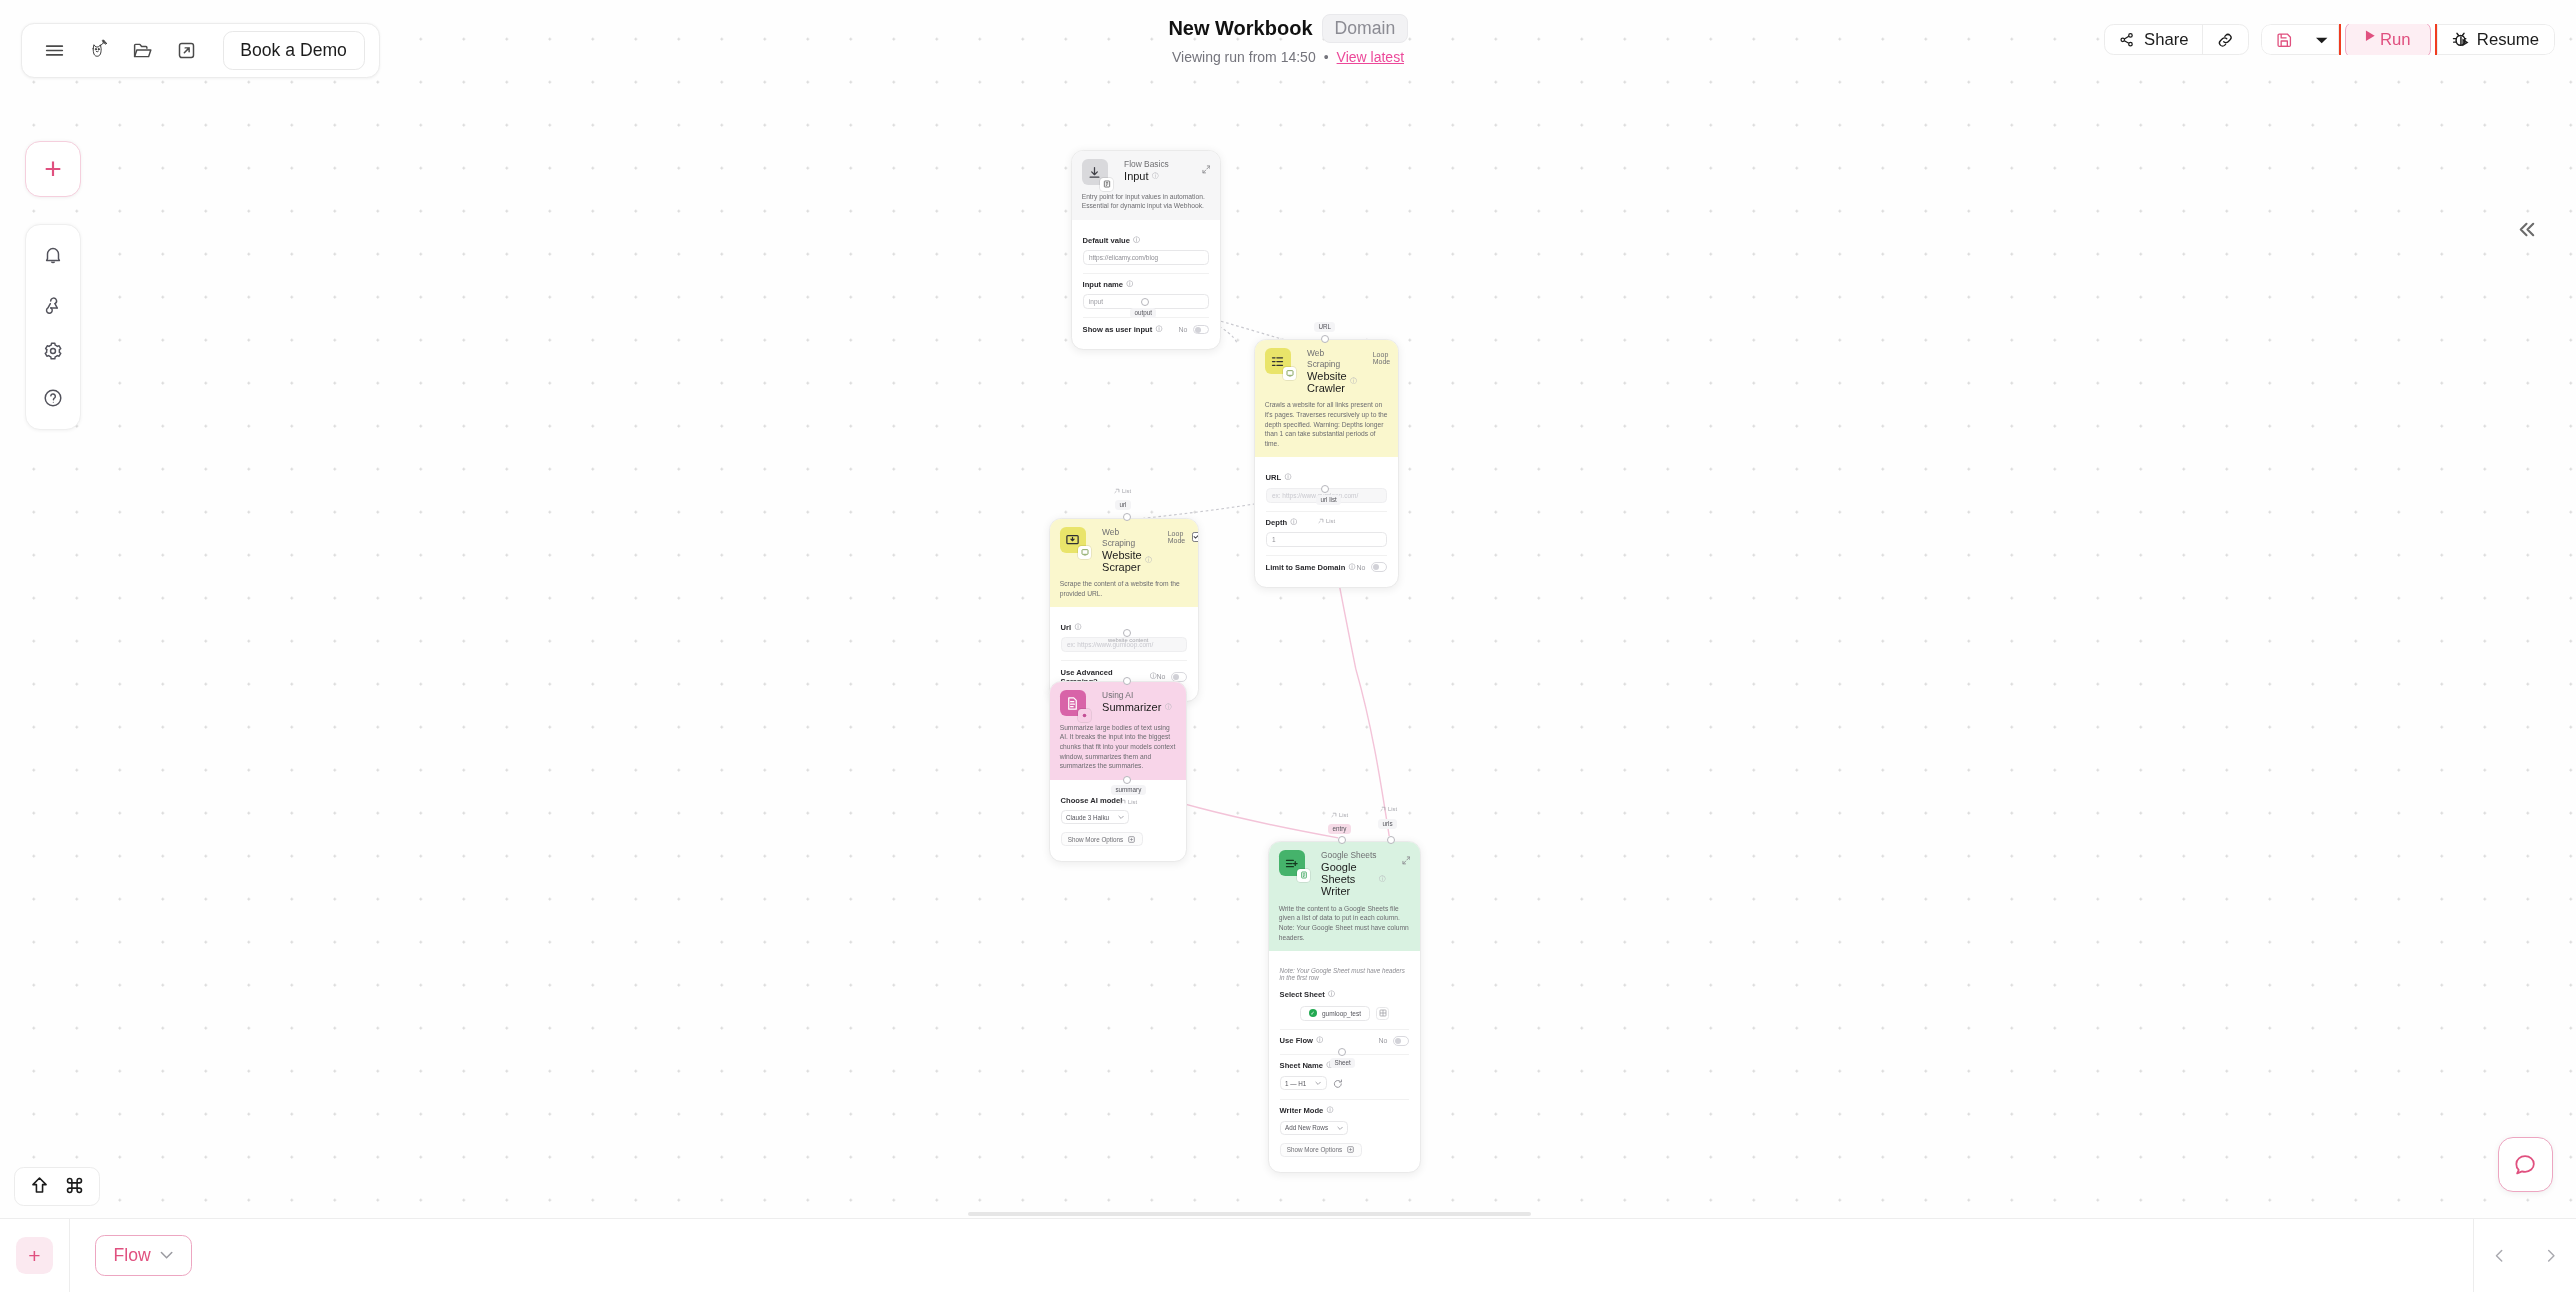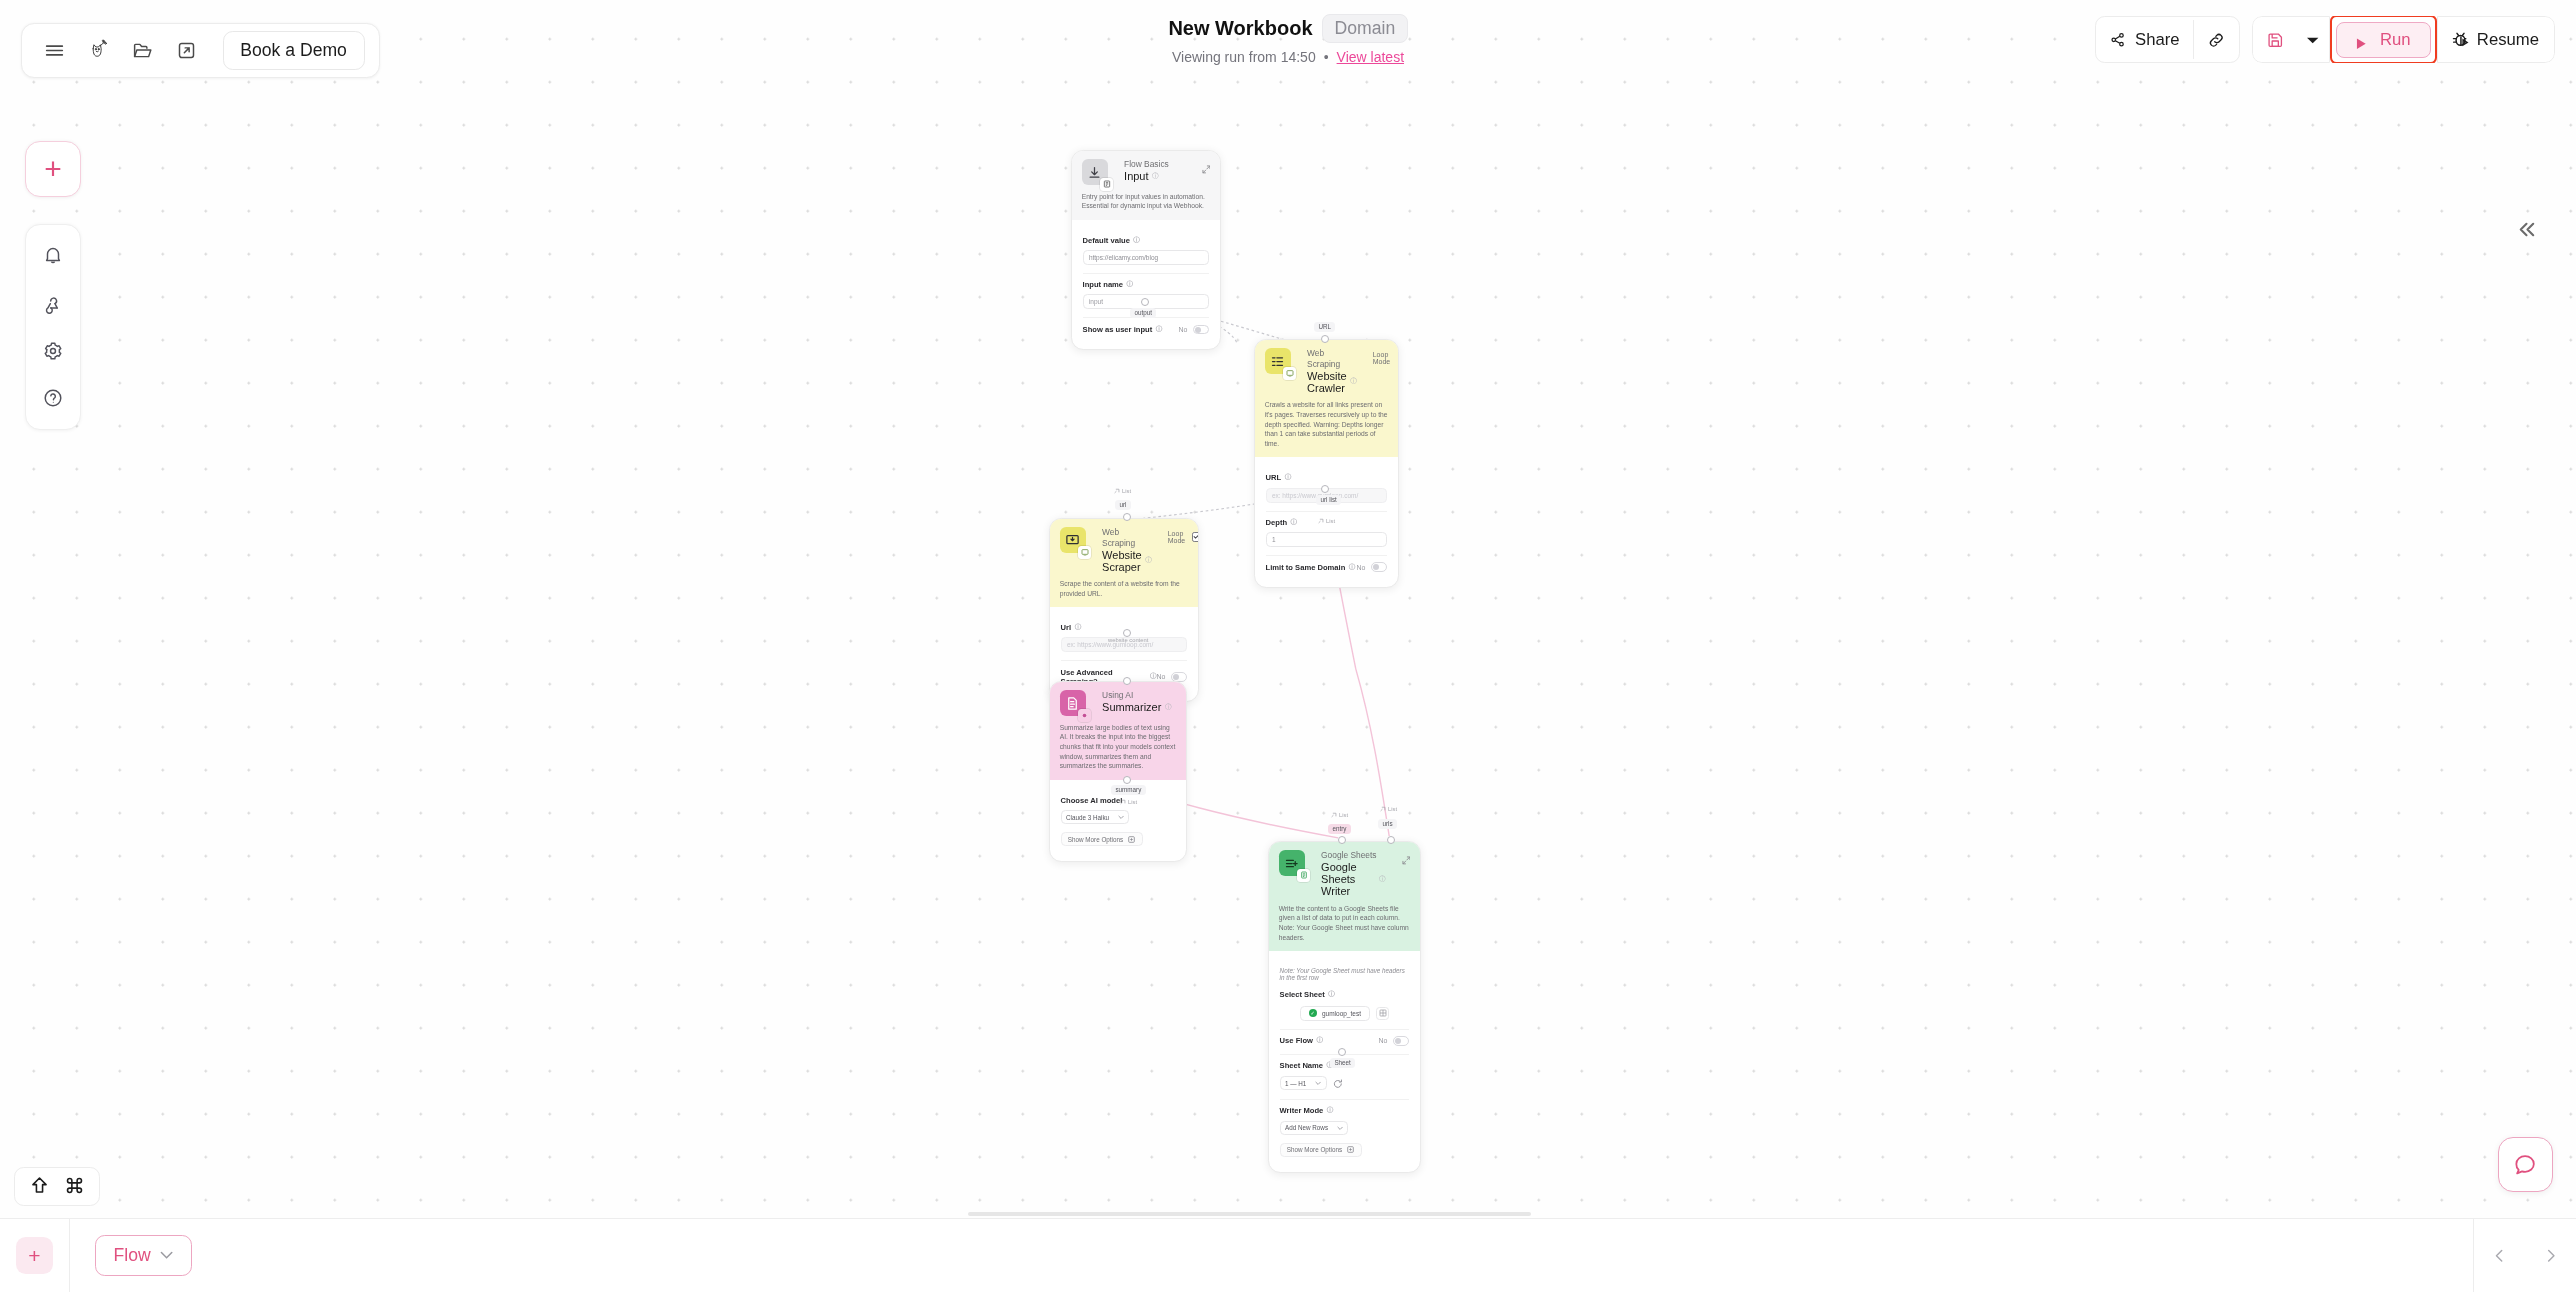"Share" .grp { height: 47px -> 31px }
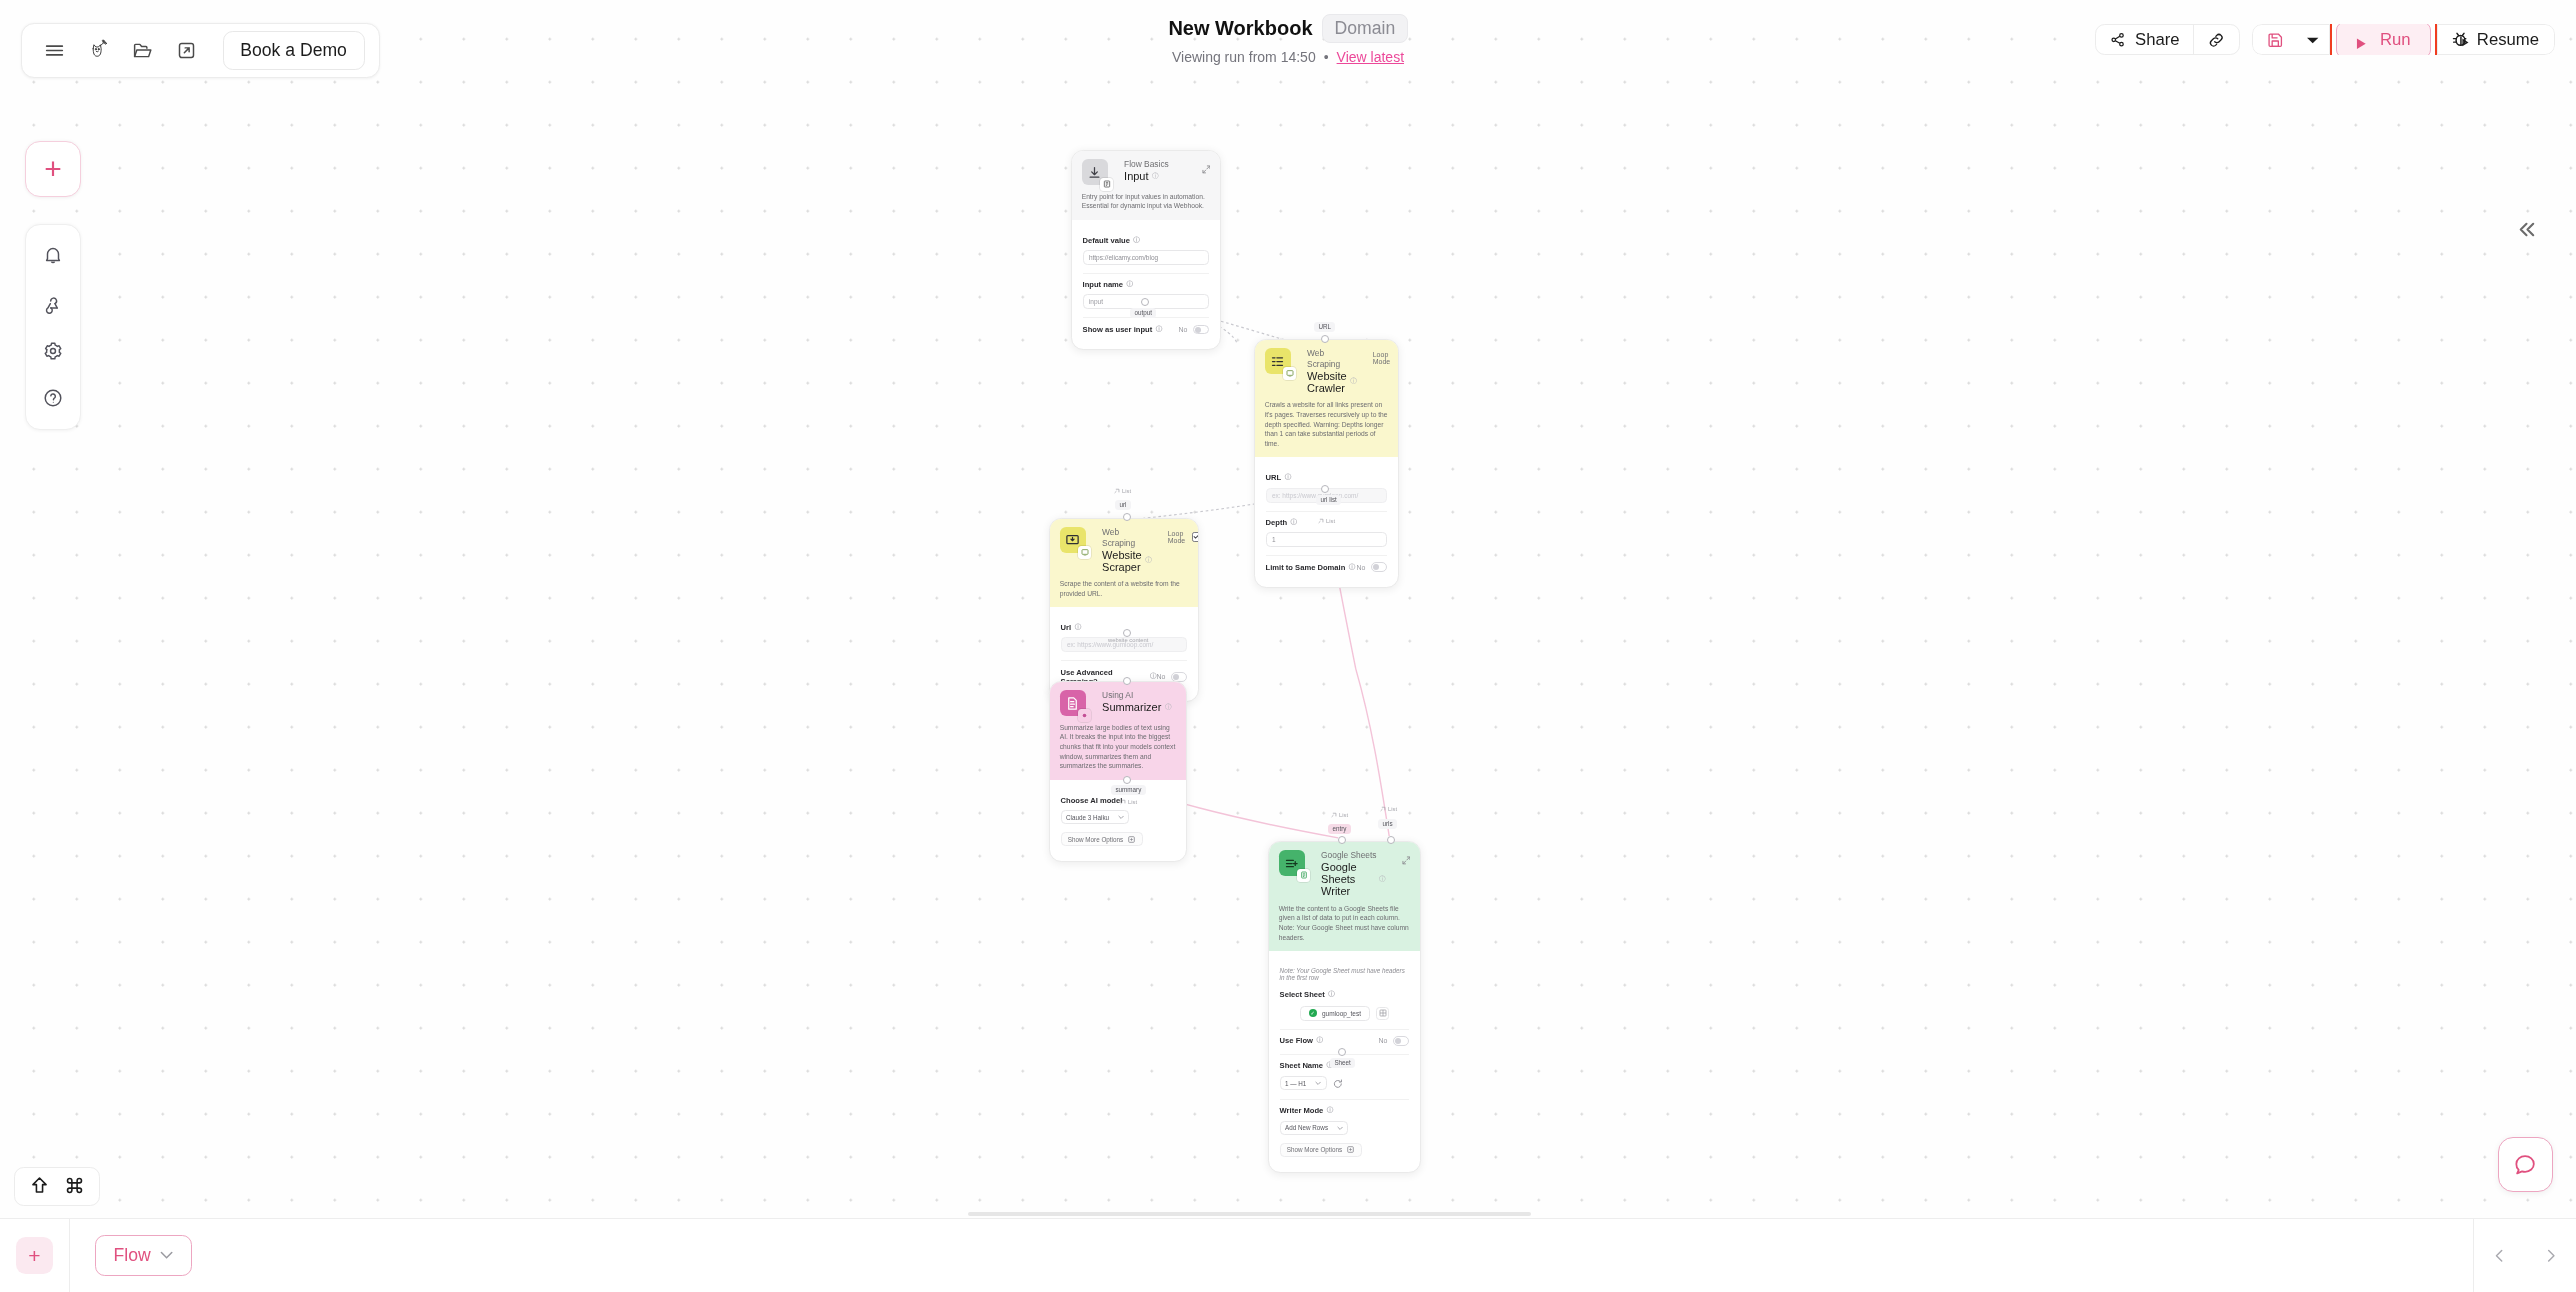"Run" .run-btn { align-items: flex-end -> flex-start; gap: 13px -> 4px }
